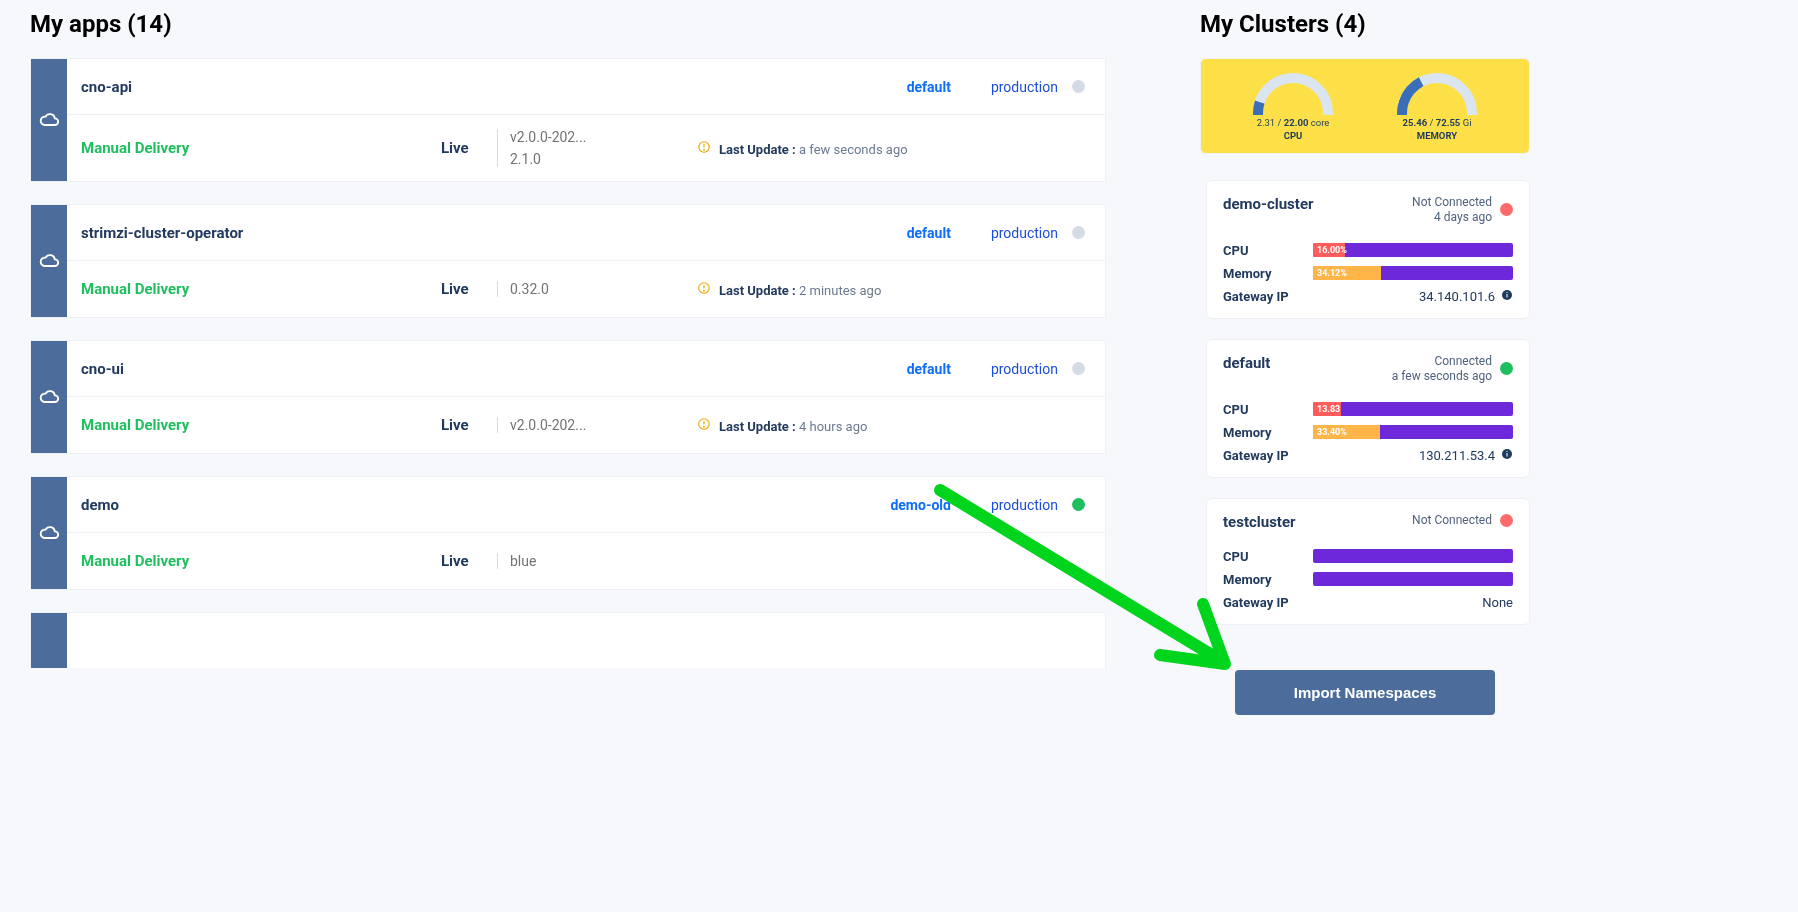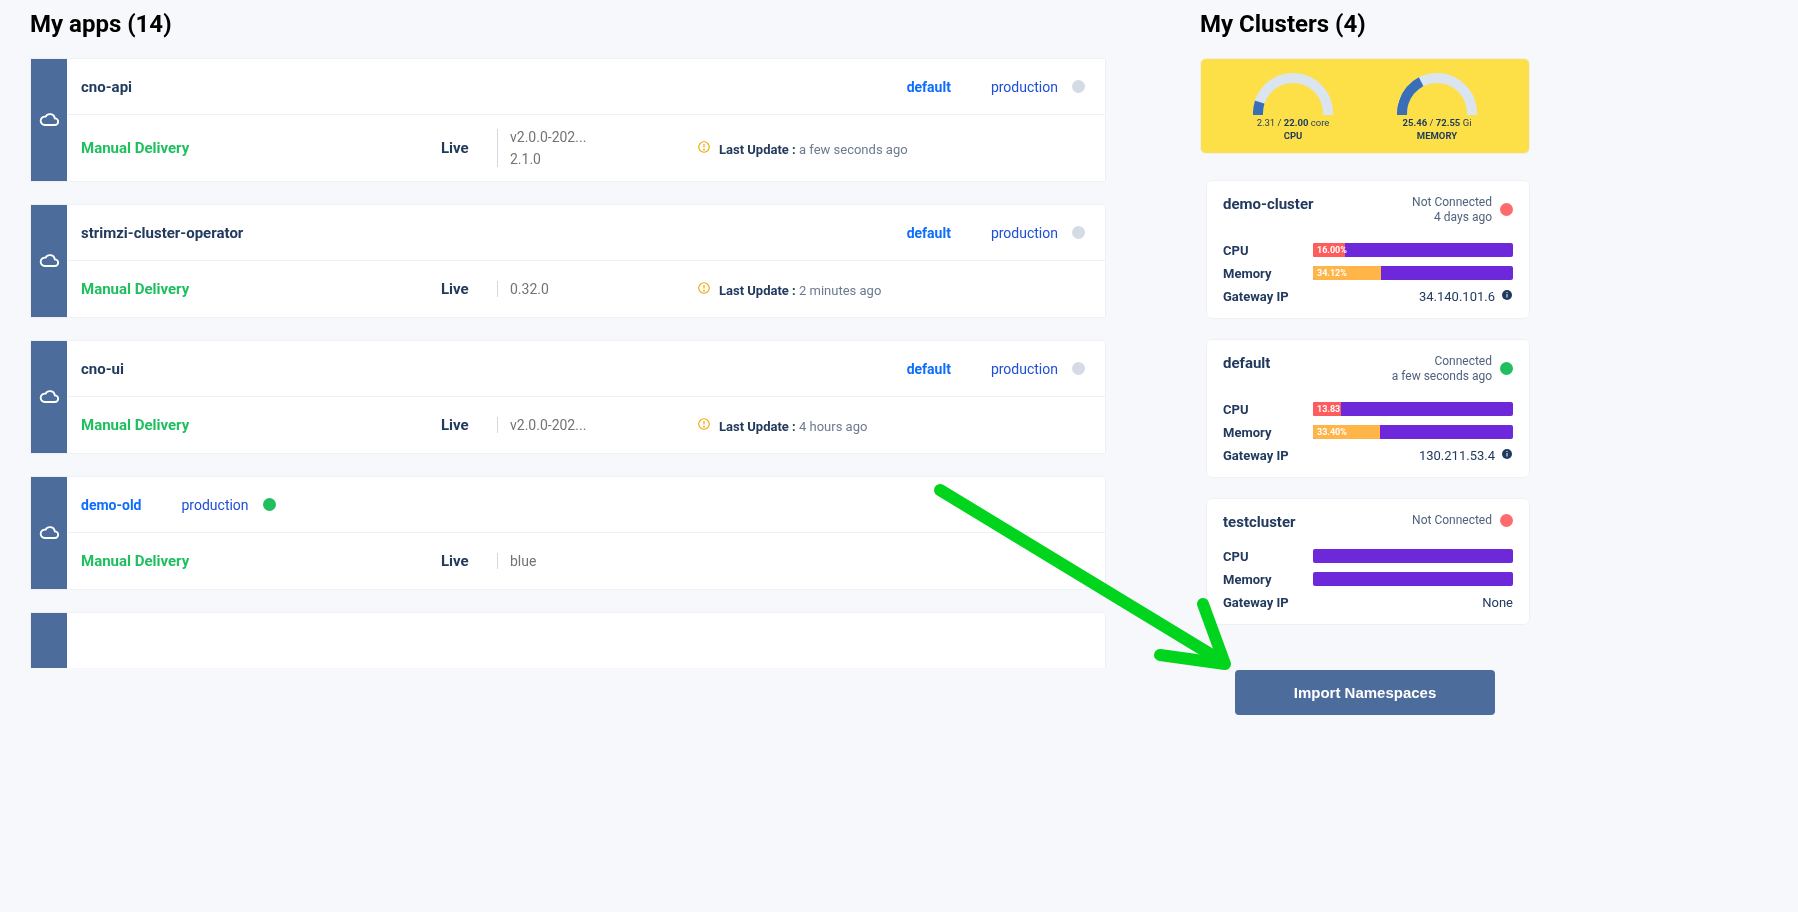"demo" div.app-name { html: none -> <div>demo</div> }
